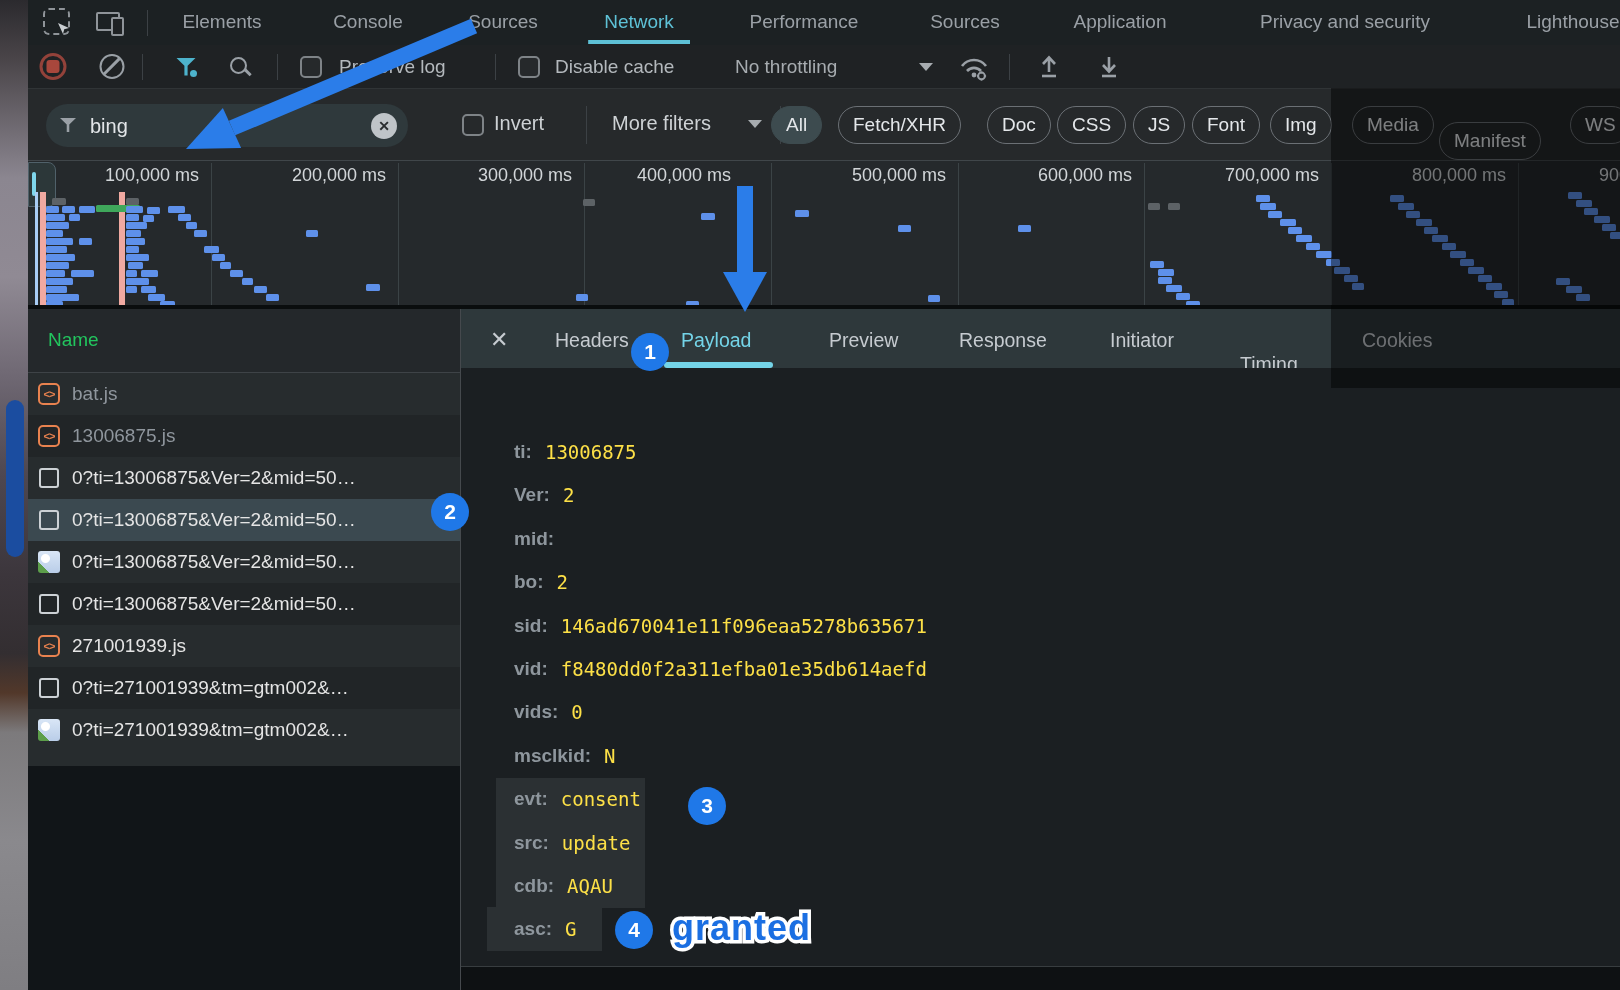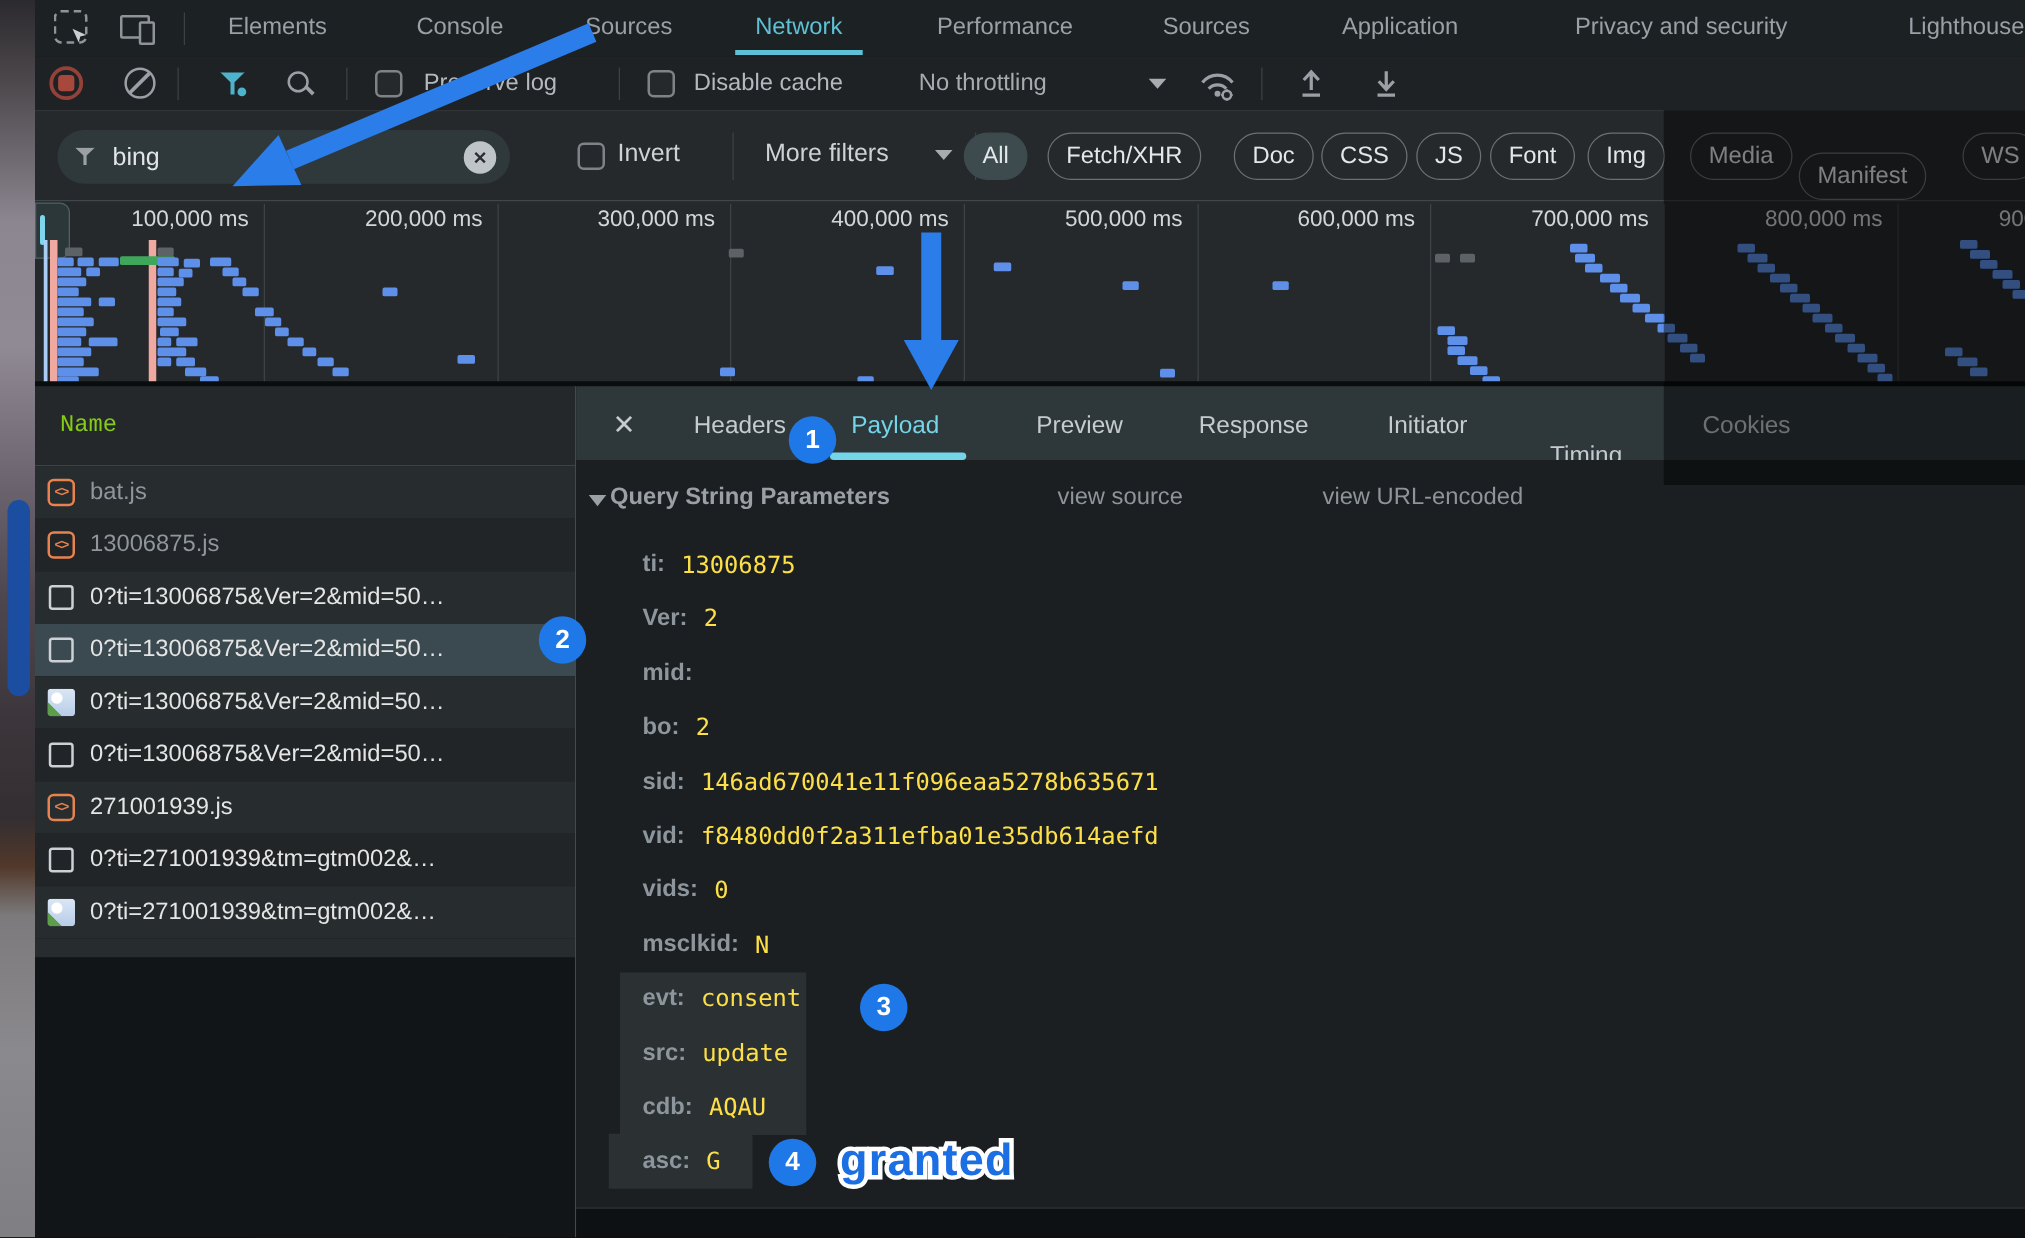"400,000 ms" div.ov-label { text-align: none -> center }
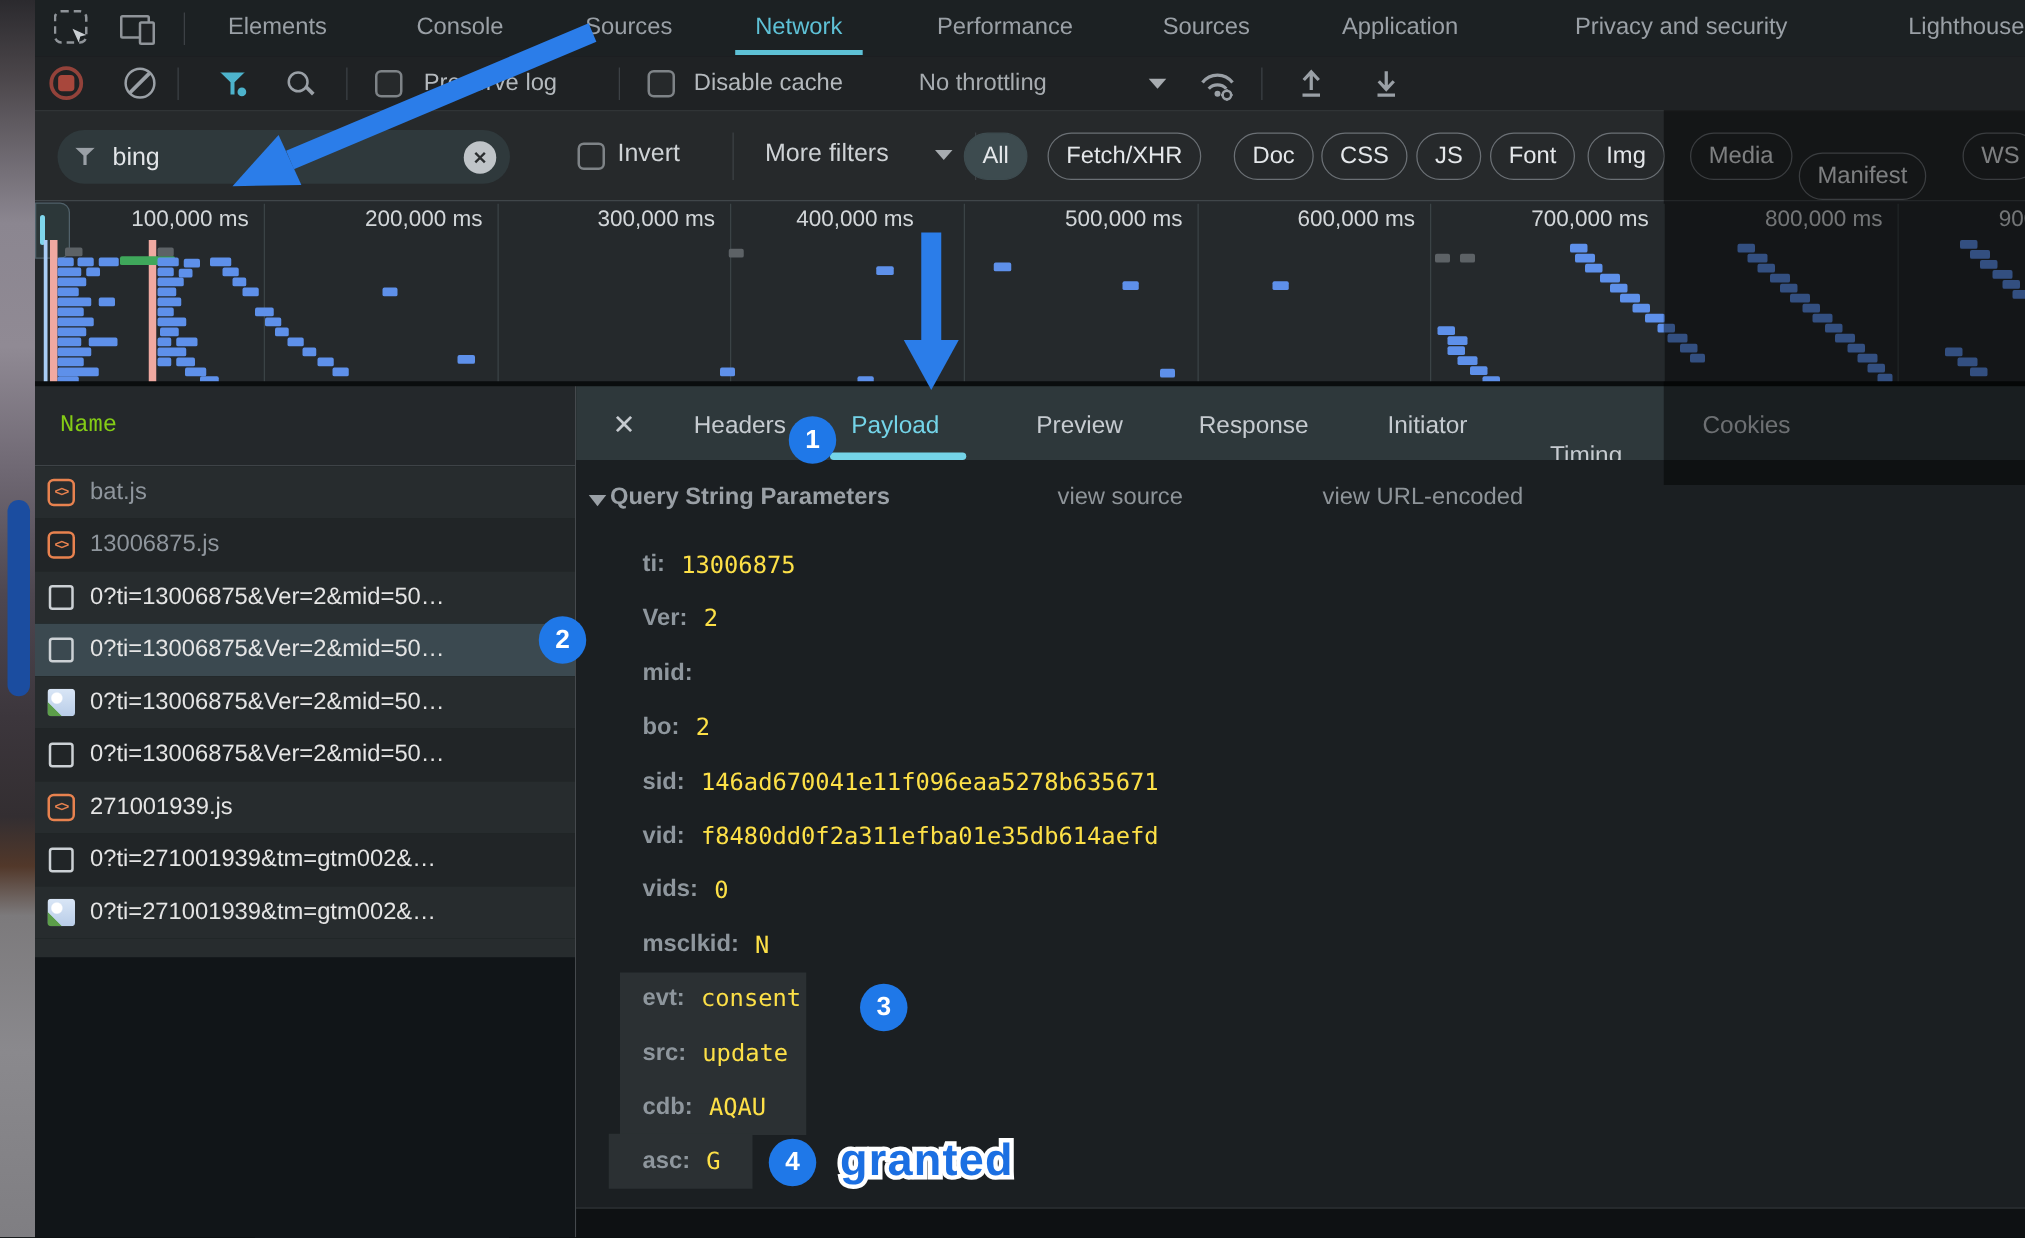"Name" .name-header span { color: #84cc16 -> #22c55e; font-family: Liberation Mono, monospace -> none }
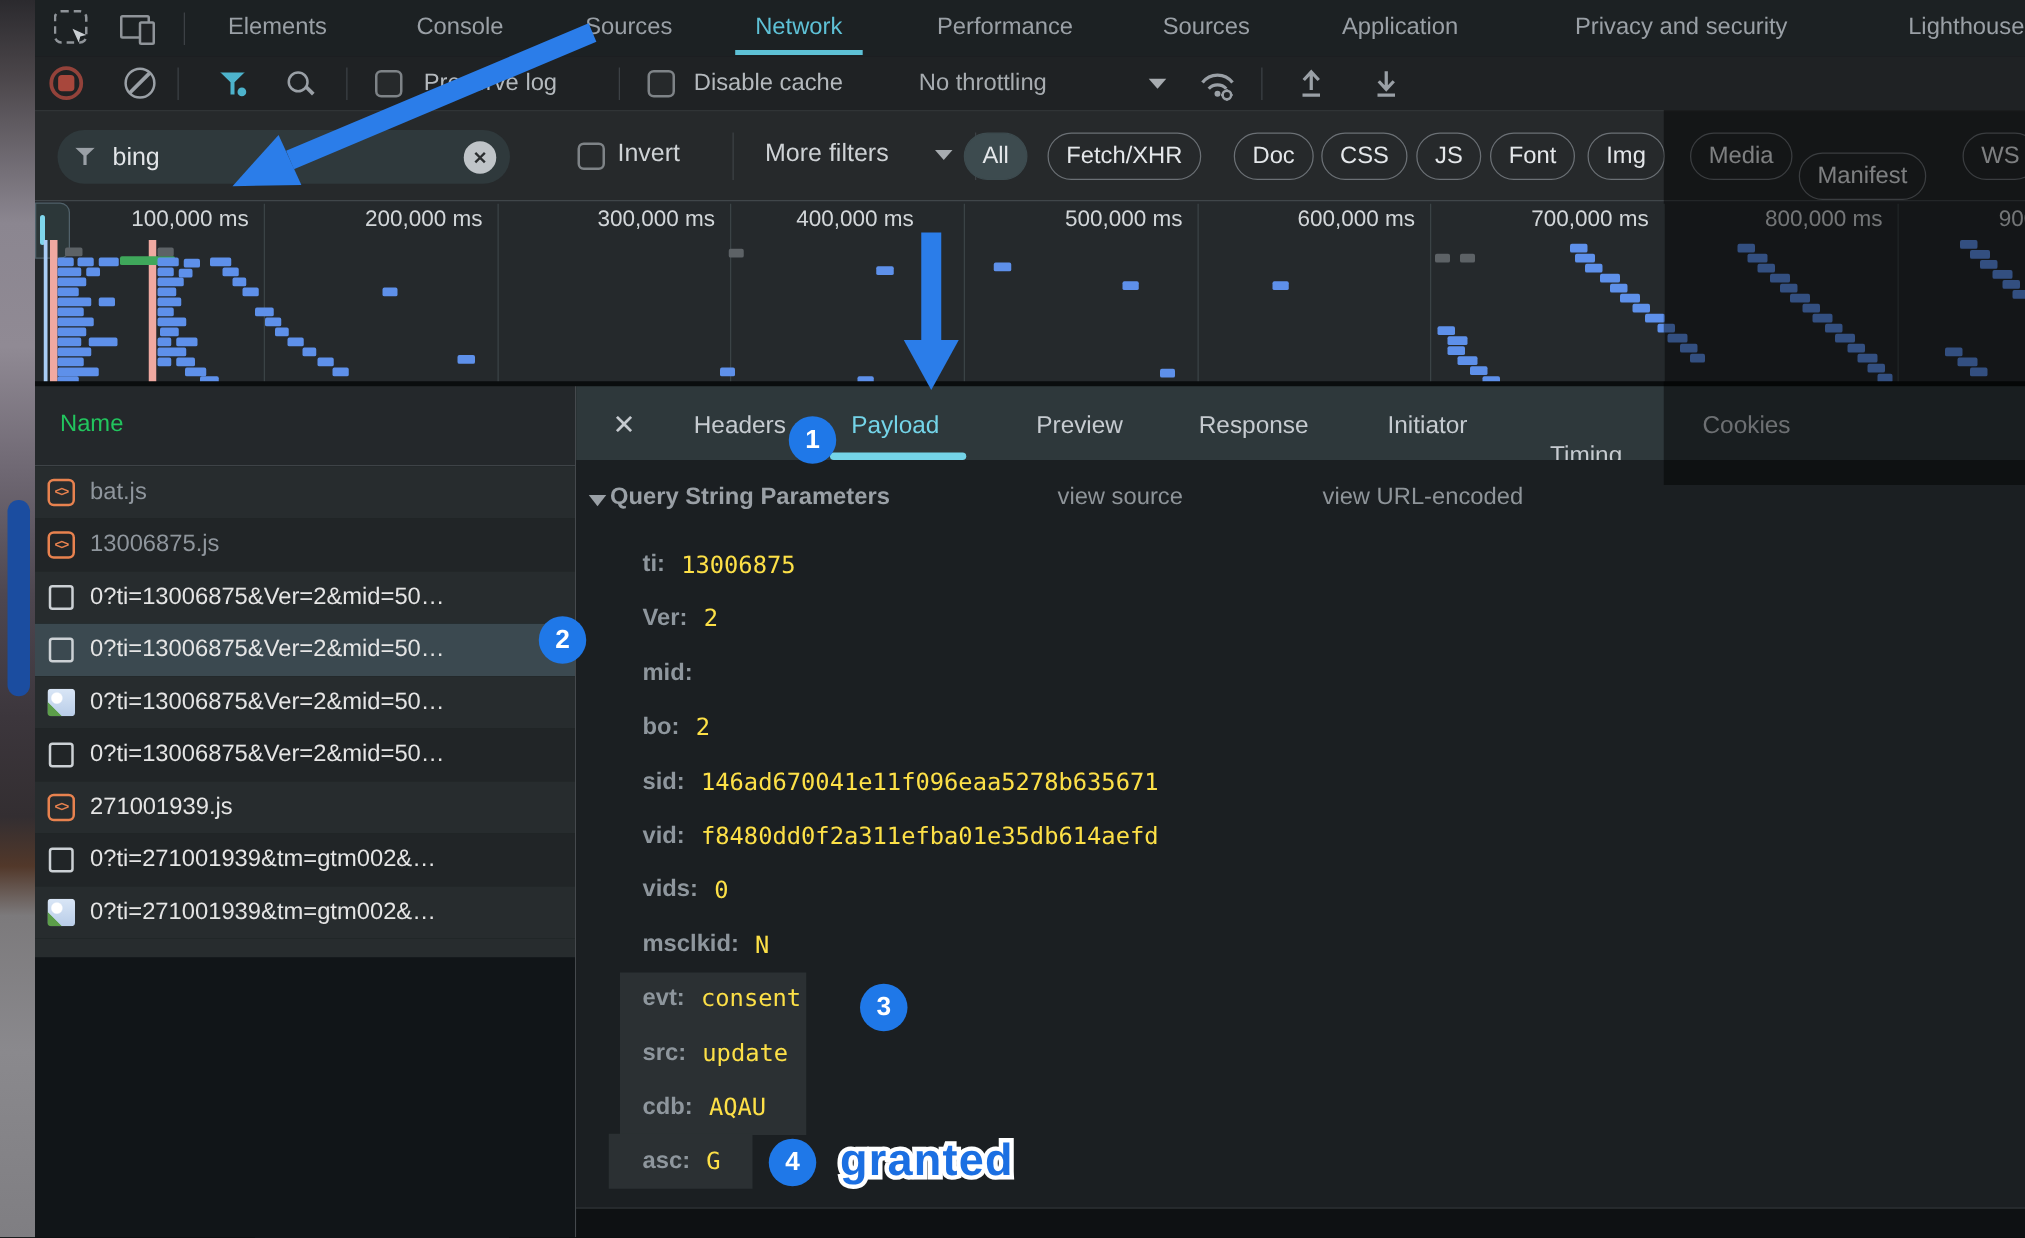"Query String Parameters" div.qsp-row { html: <div> <span></span> <span>Query String Parameters</span> <span>view source</span> <span>view URL-encoded</span> </div> -> none }
